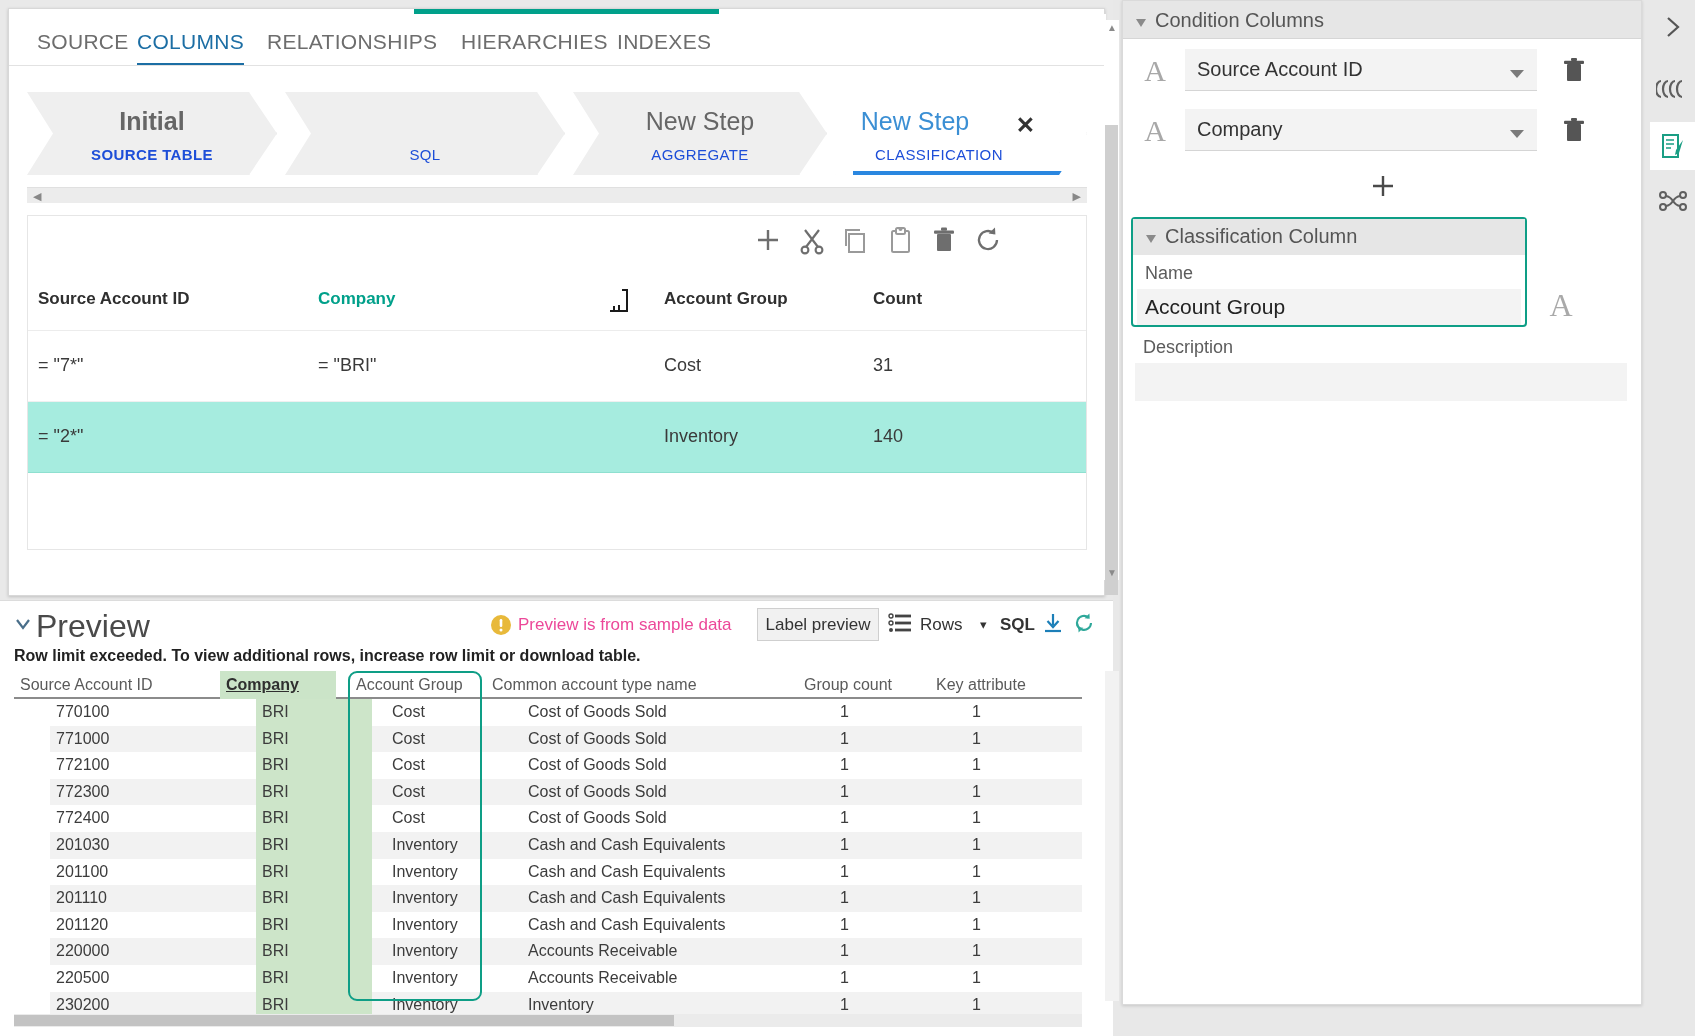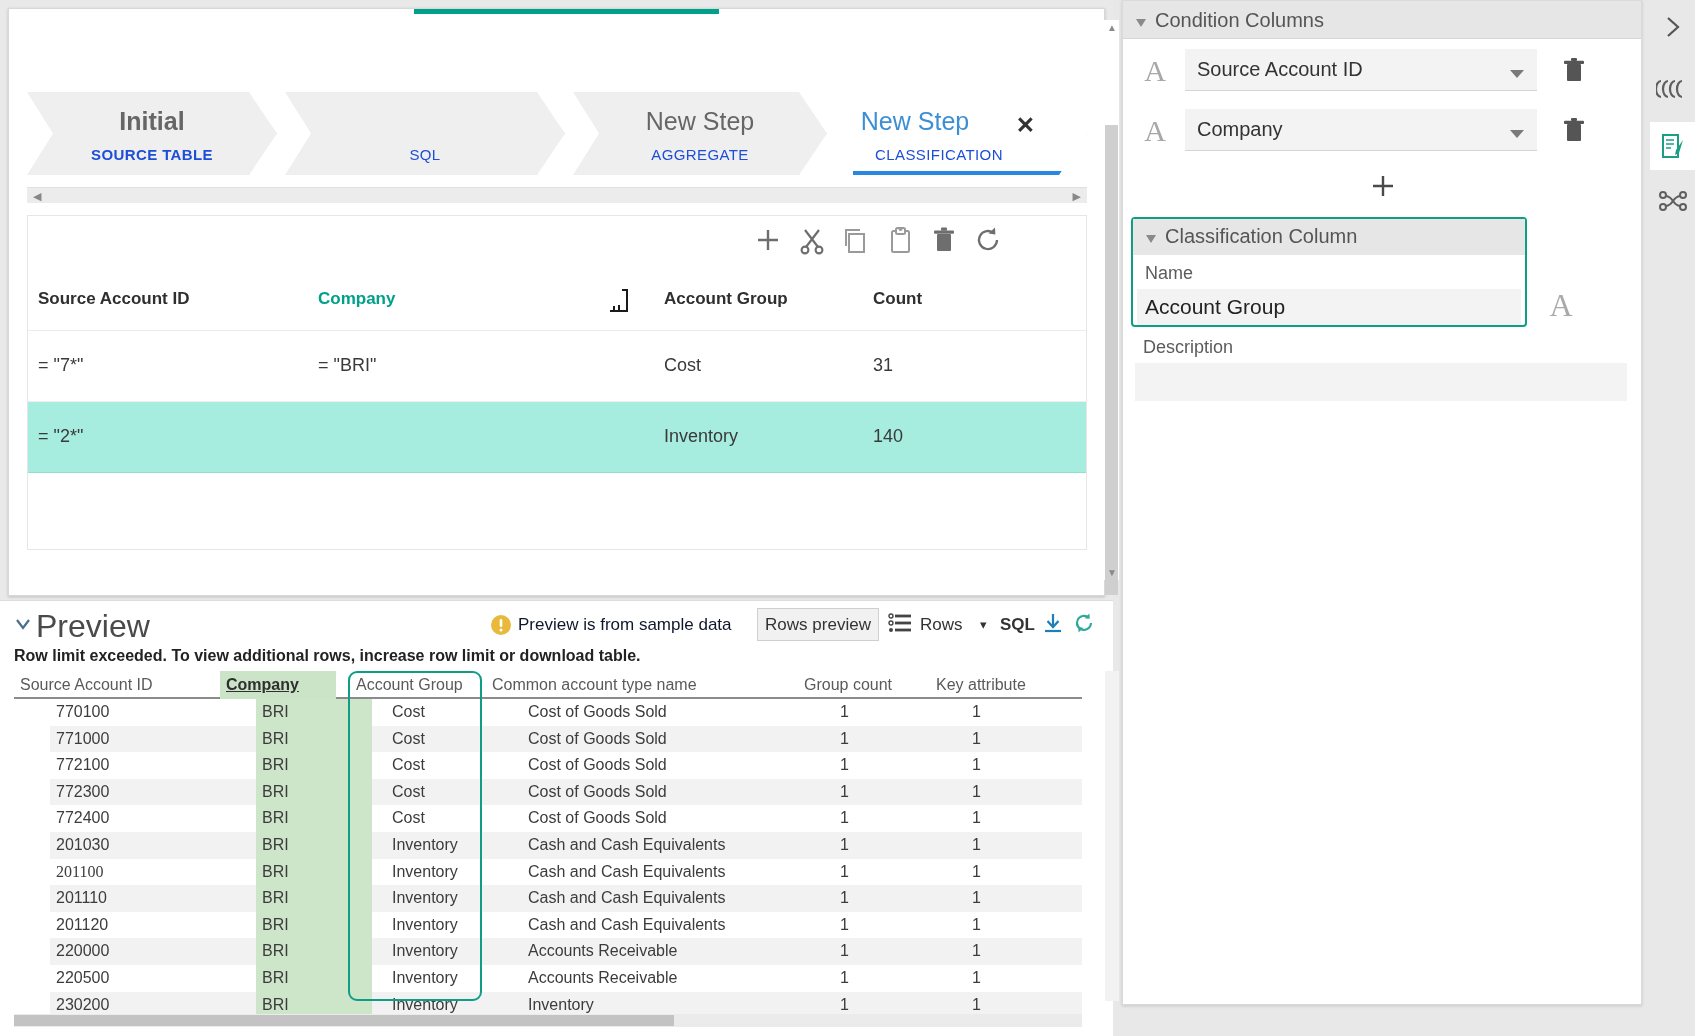"SOURCE" div { html: none -> <div> <div>SOURCE</div> <div>COLUMNS</div> <div>RELATIONSHIPS</div> <div>HIERARCHIES</div> <div>INDEXES</div> </div> }
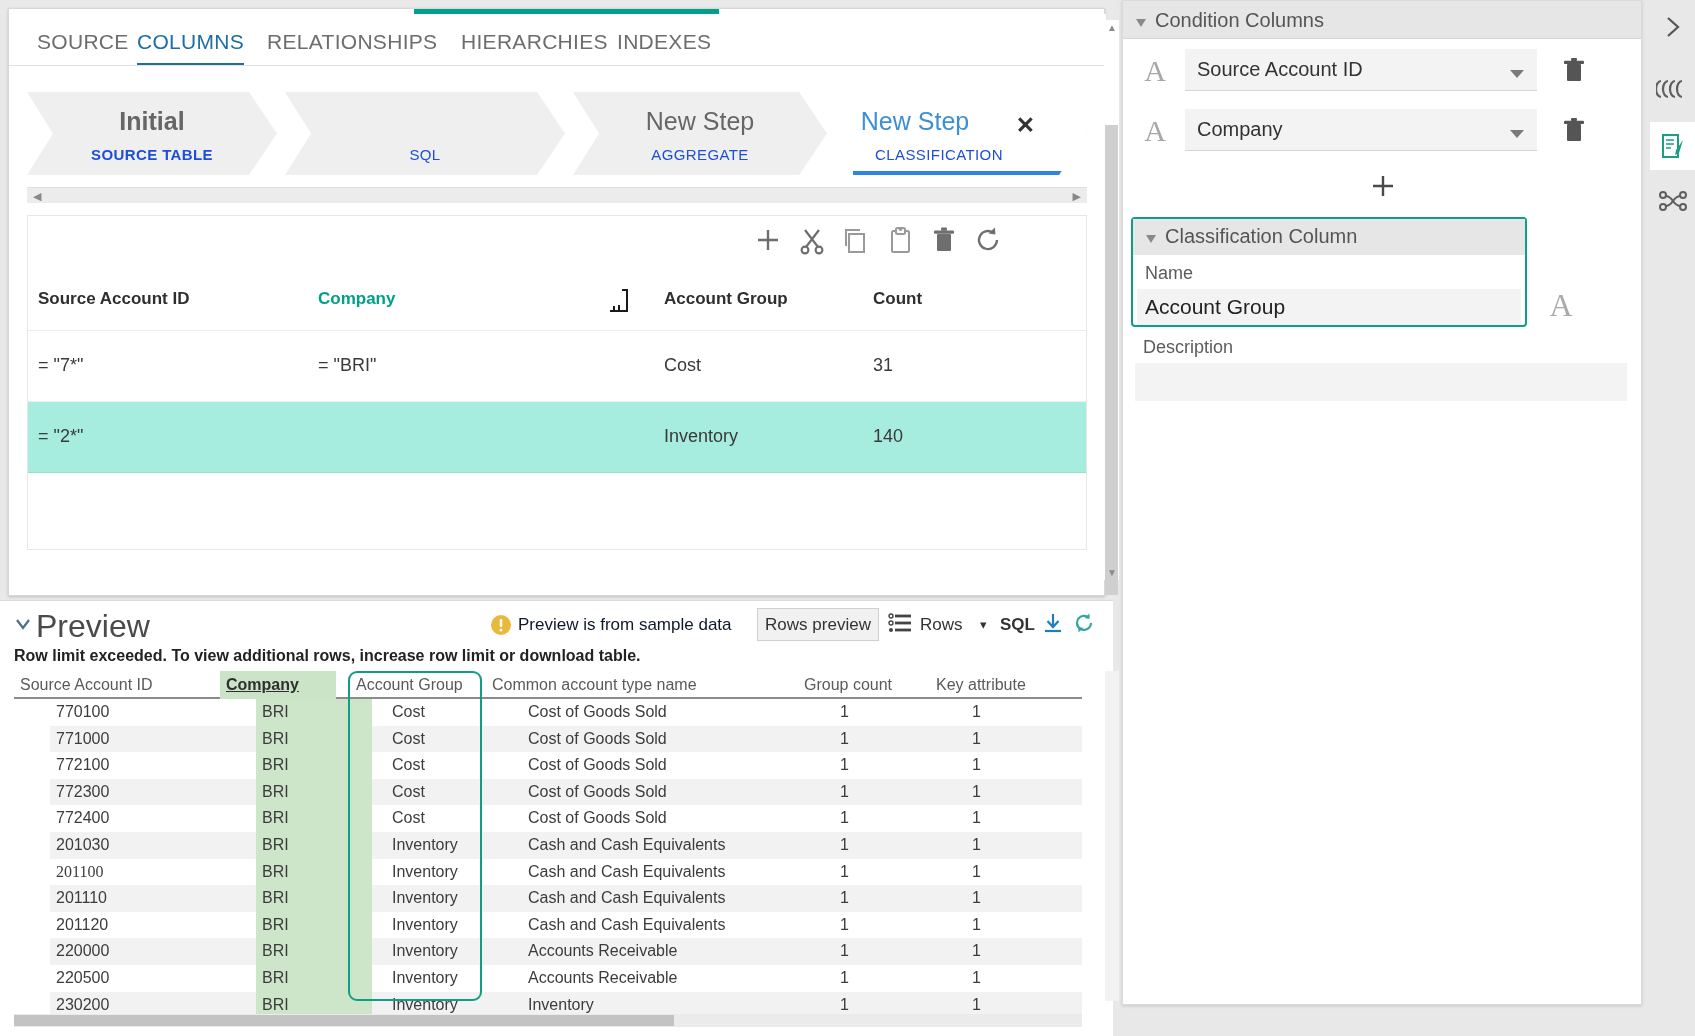"Preview is from sample data" #prev-warn-text { color: #0f172a -> #ec4899 }
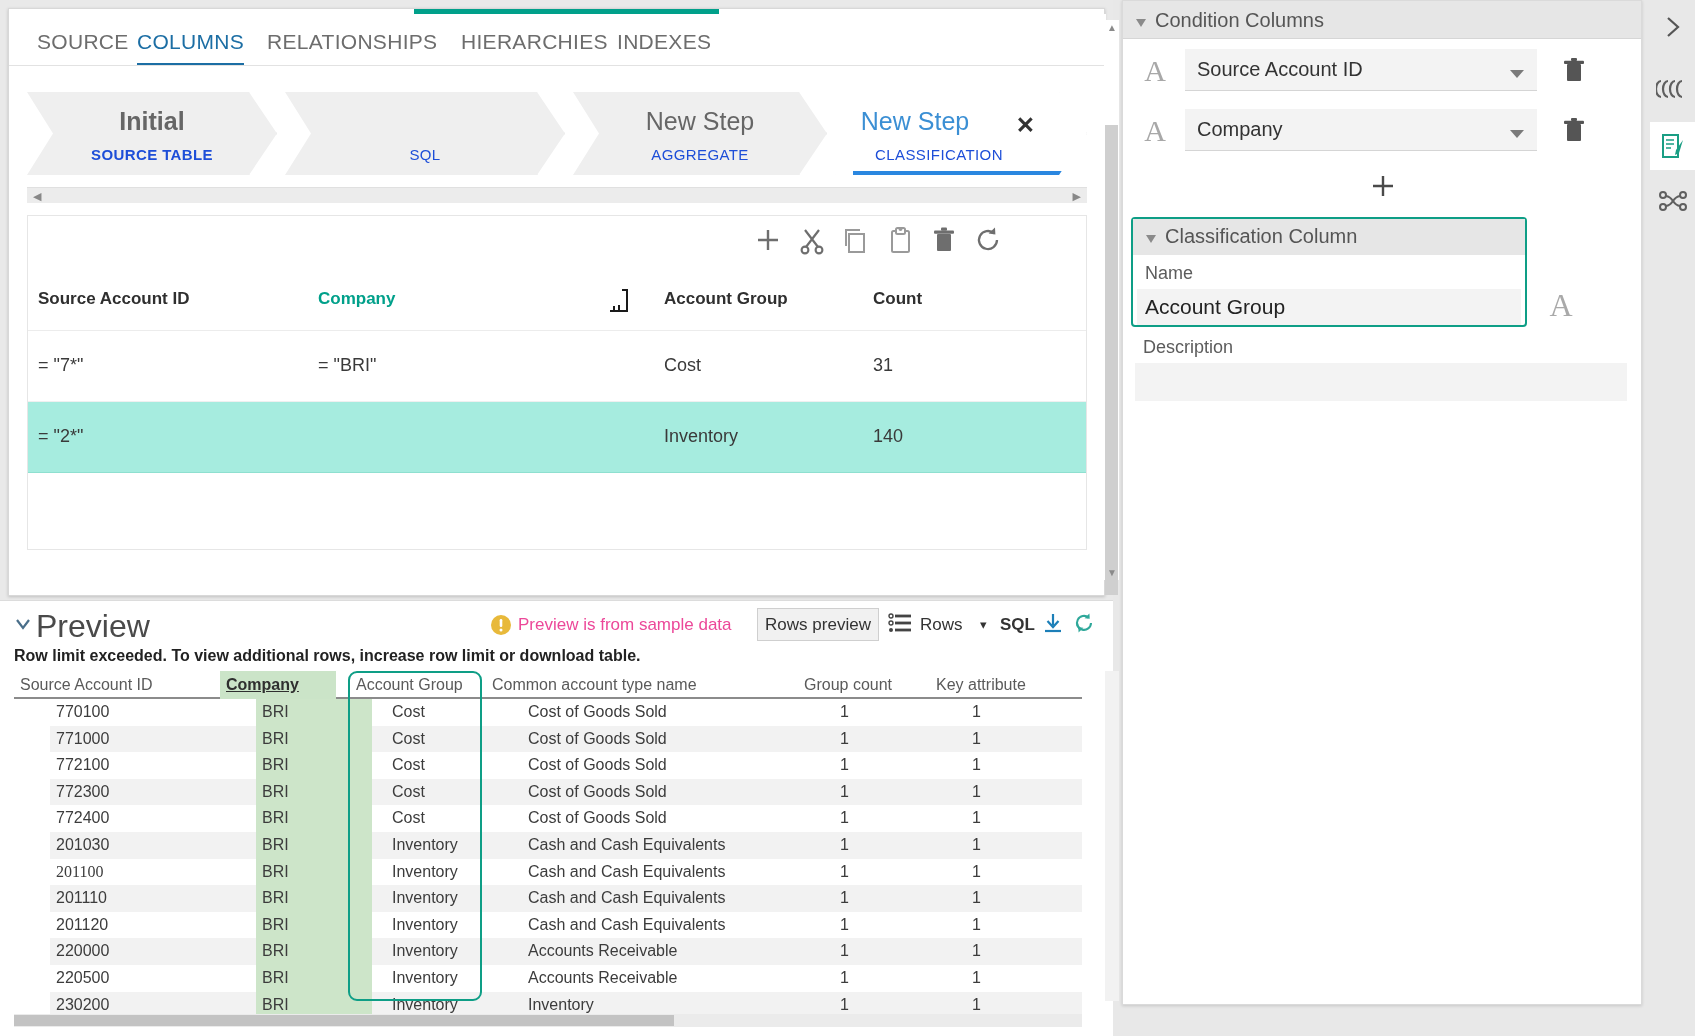"Rows preview" div { text: Rows -> Label }
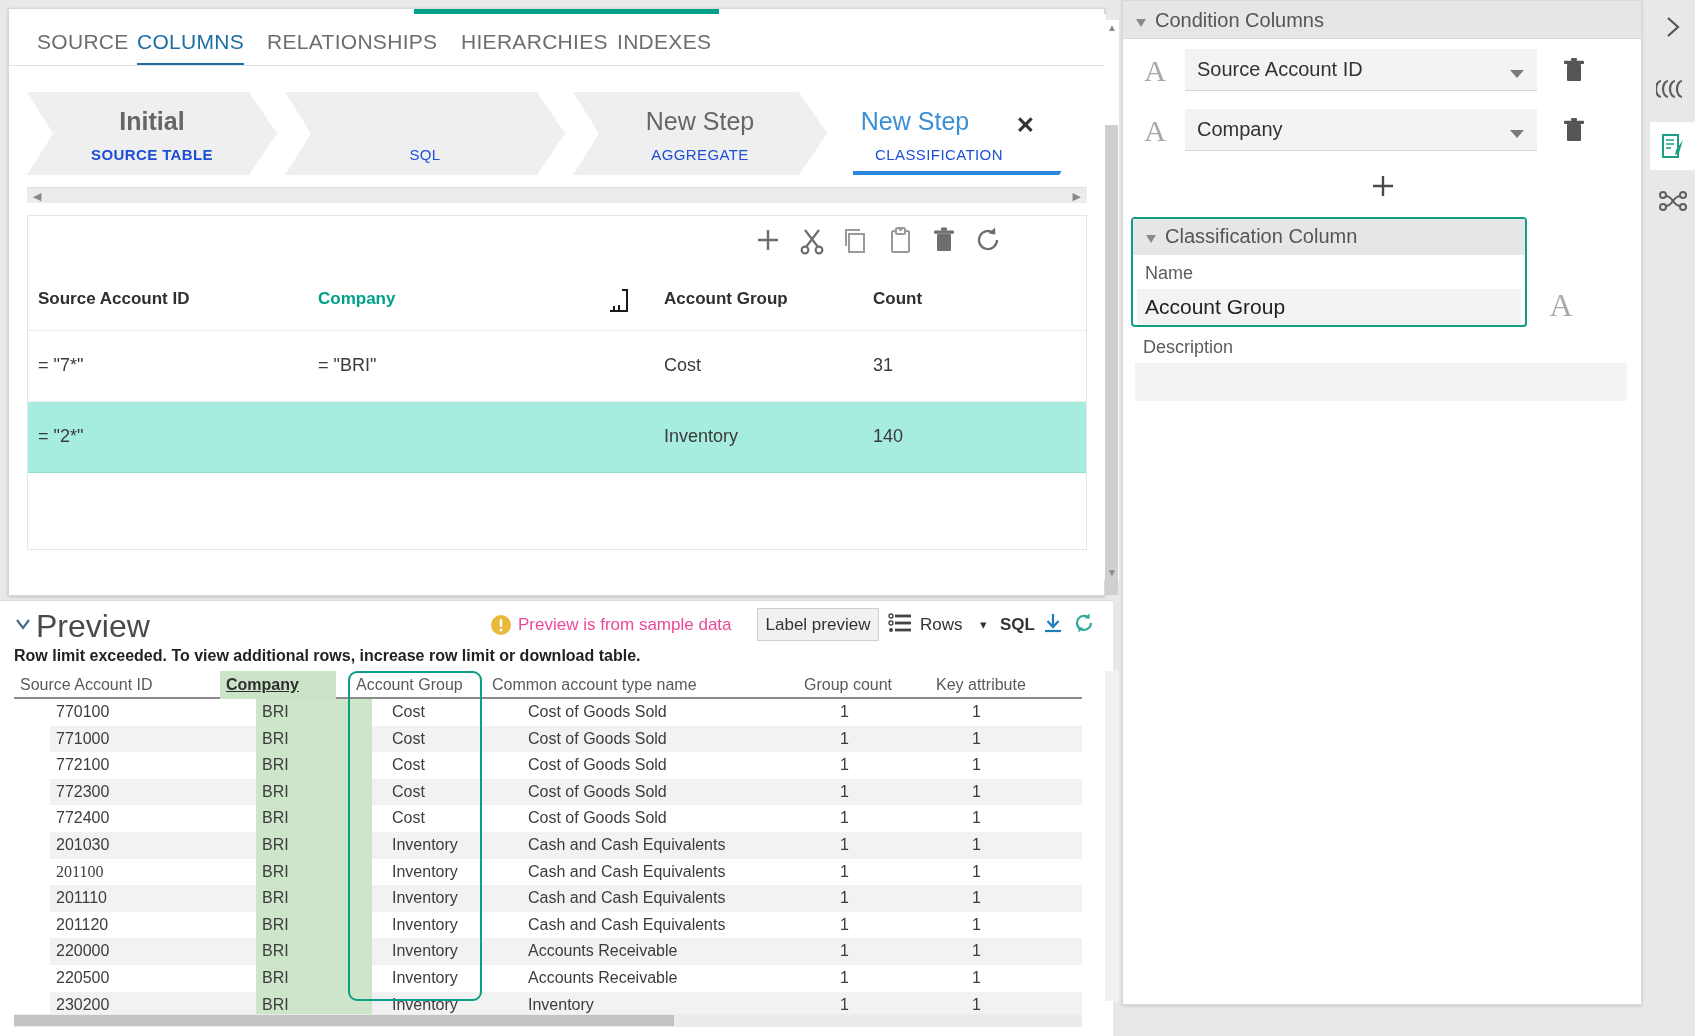"201100" div.ptd { font-family: Liberation Serif, serif -> none }
